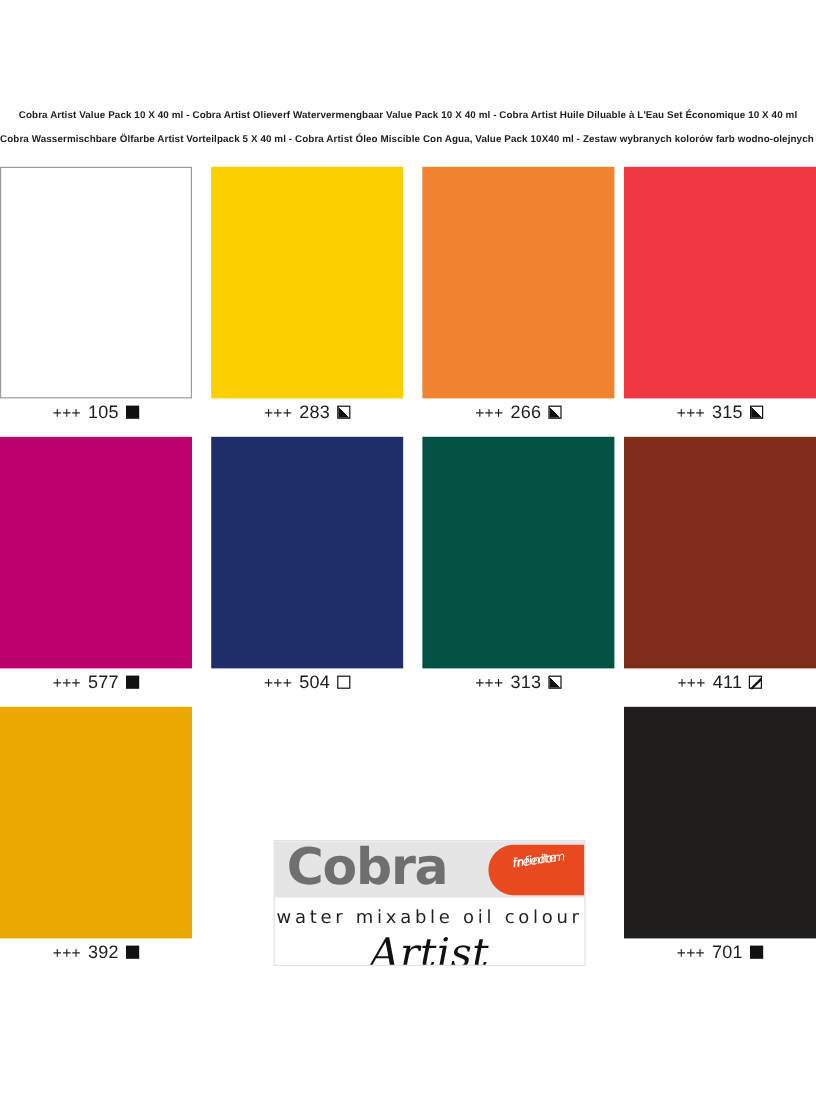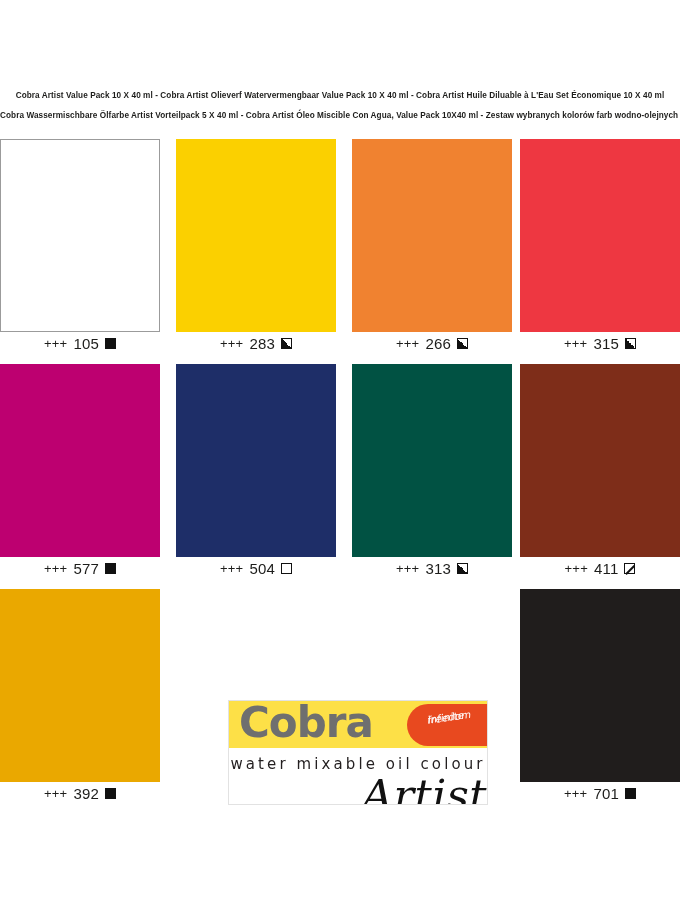"Cobra" .logo-band { background: #fde047 -> #e5e5e5 }
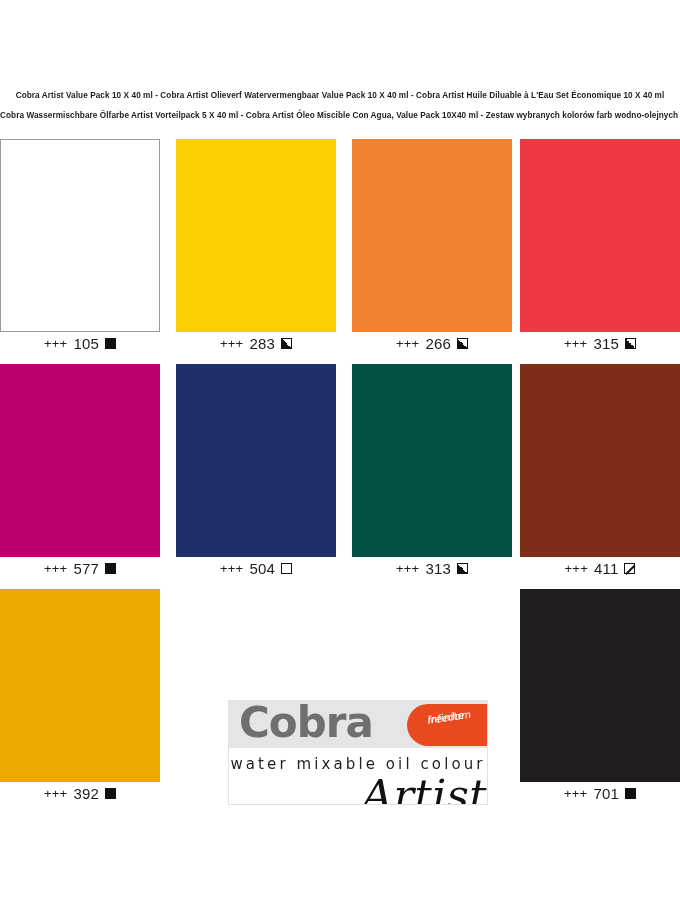"Artist" .logo-script { font-size: 43px -> 34px; text-align: right -> center }
